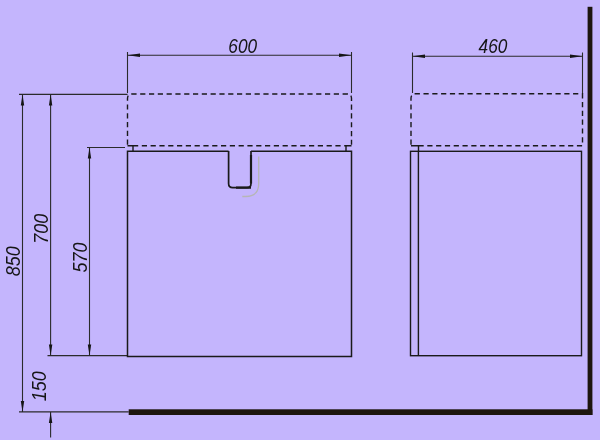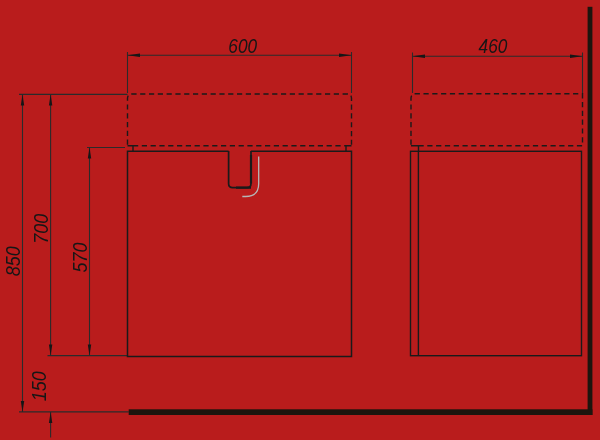"600" .wrap { background: #b91c1c -> #c4b5fd }
